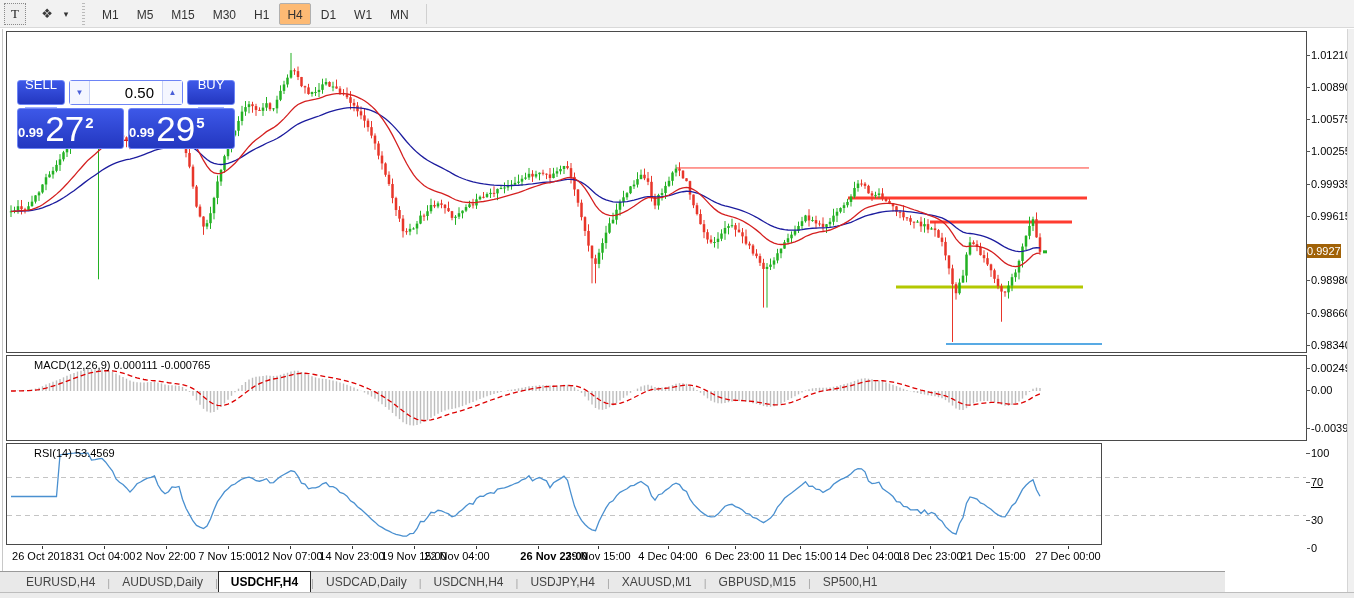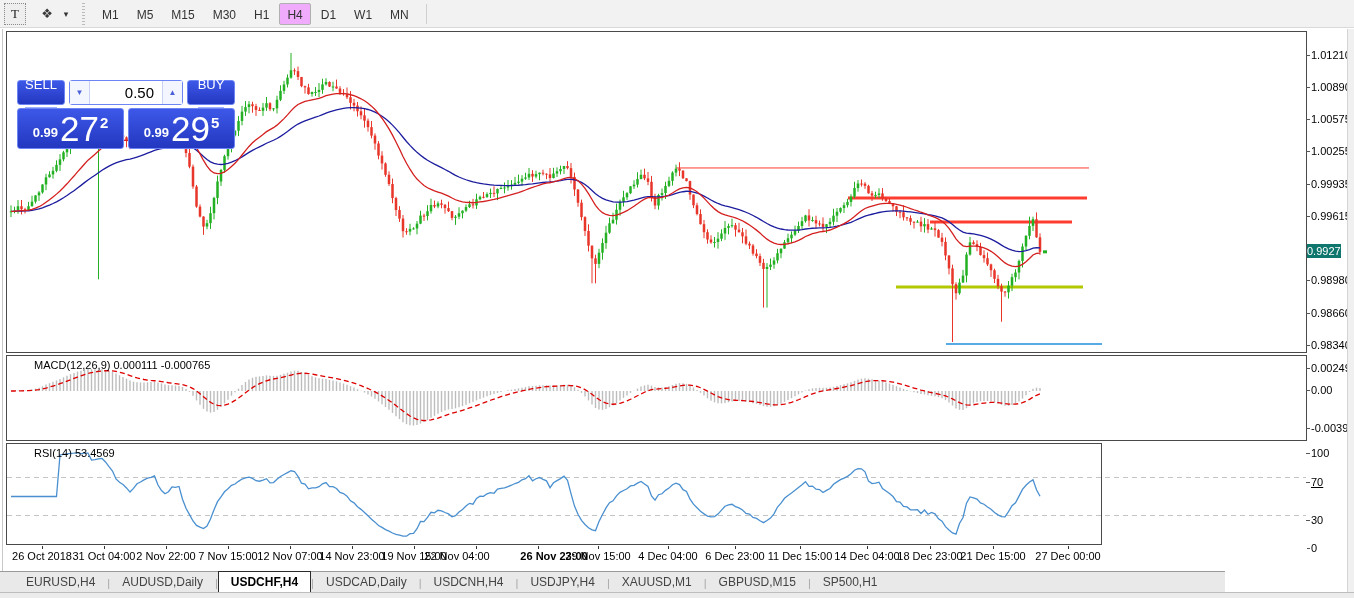"H4" .tf.active { background: #f0abfc -> #fdba74 }
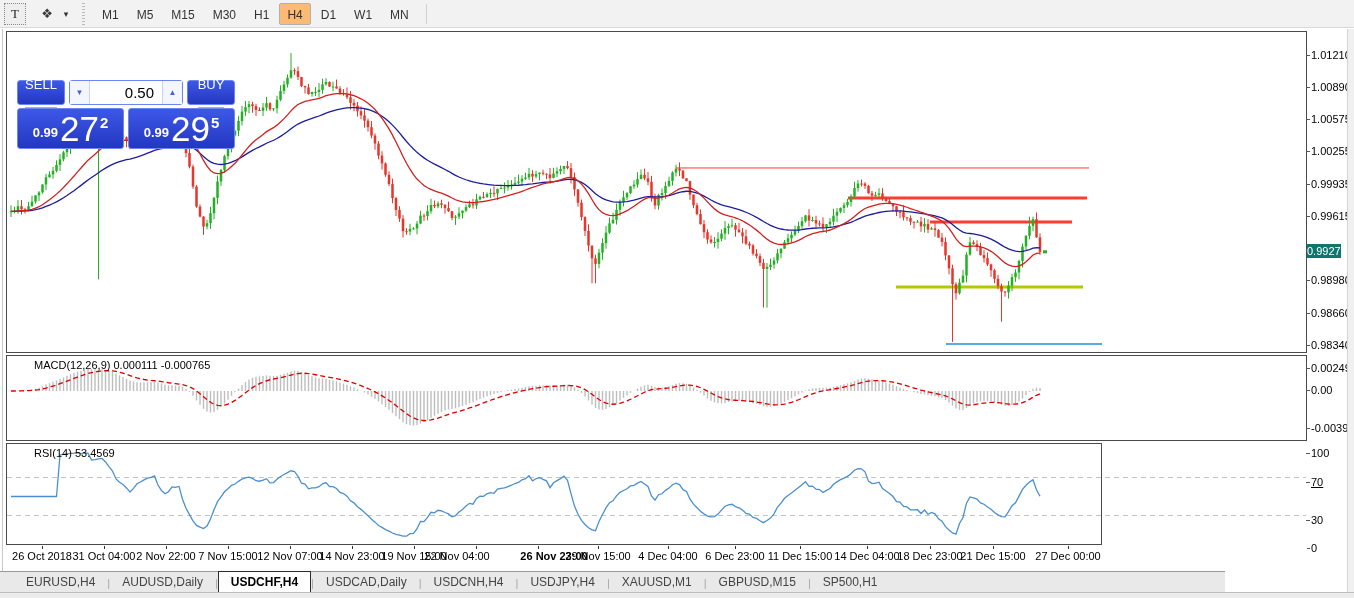"0.99" .bigbox { justify-content: center -> none }
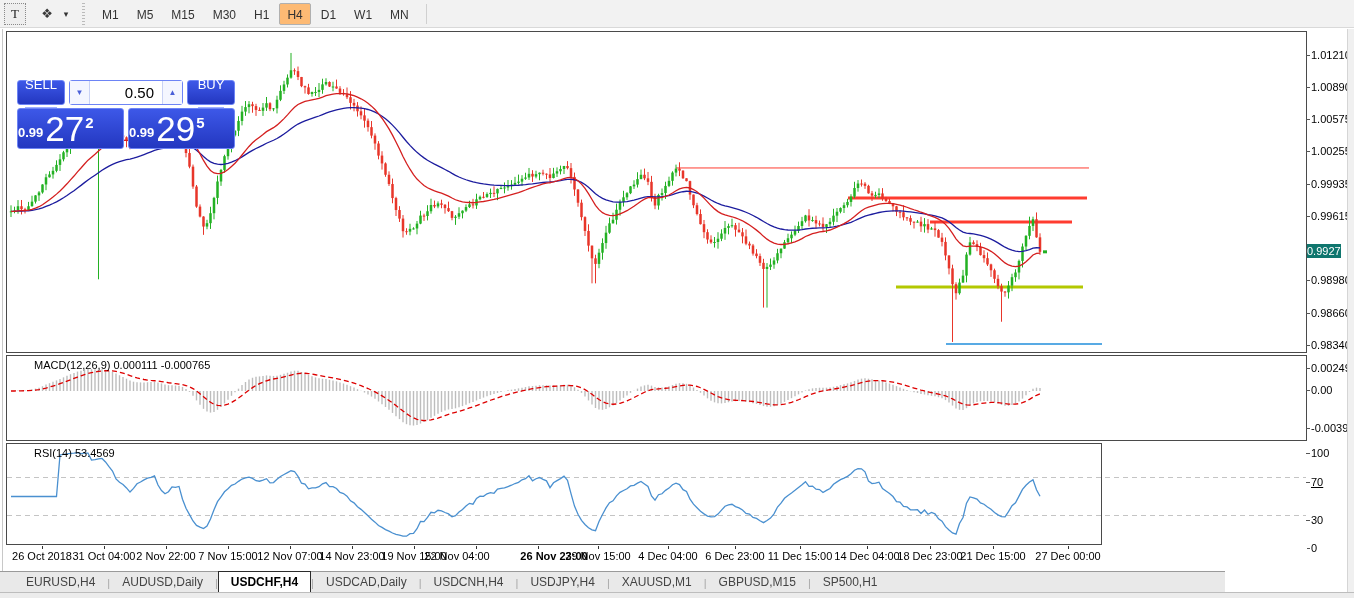"0.99272" .curprice { background: #0f766e -> #a16207 }
